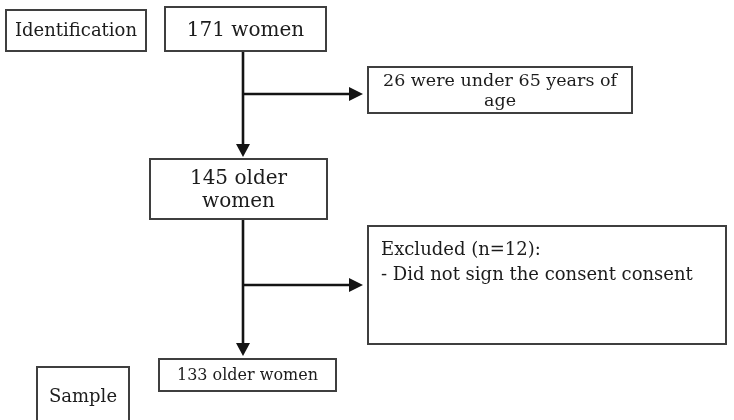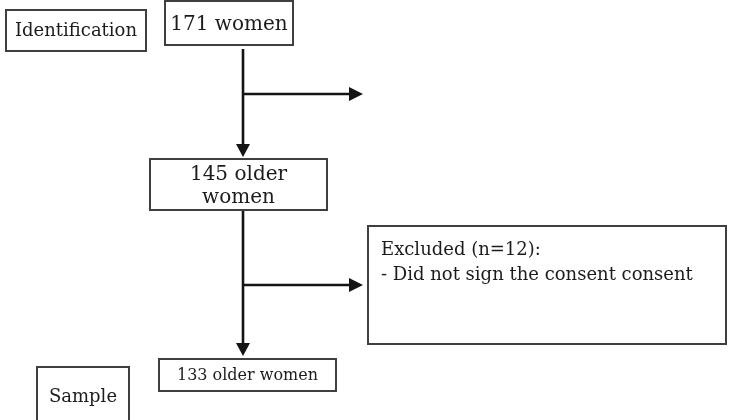"171 women" #box-women-171 { top: 0 -> 6px; width: 130px -> 163px }
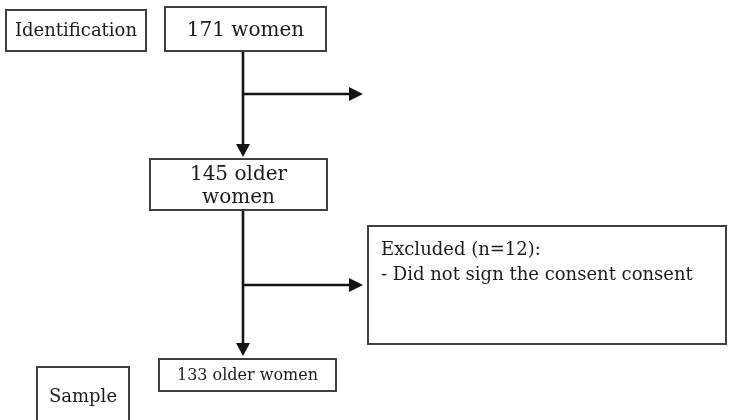"26 were under 65 years" div.box { html: none -> <div> <span>26 were under 65 years of age</span> </div> }
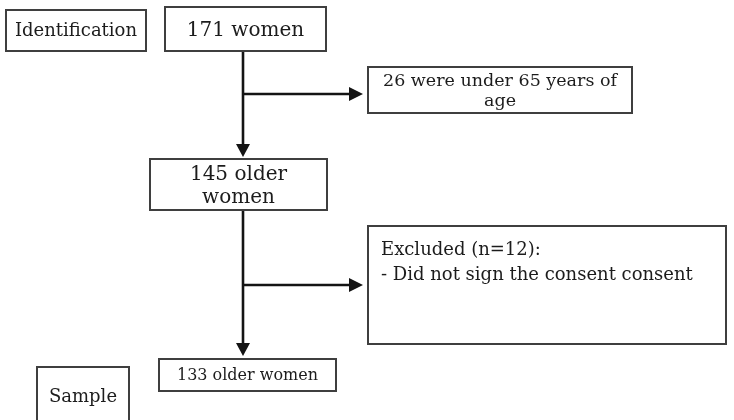"145 older women" #box-older-145 { height: 53px -> 62px }
